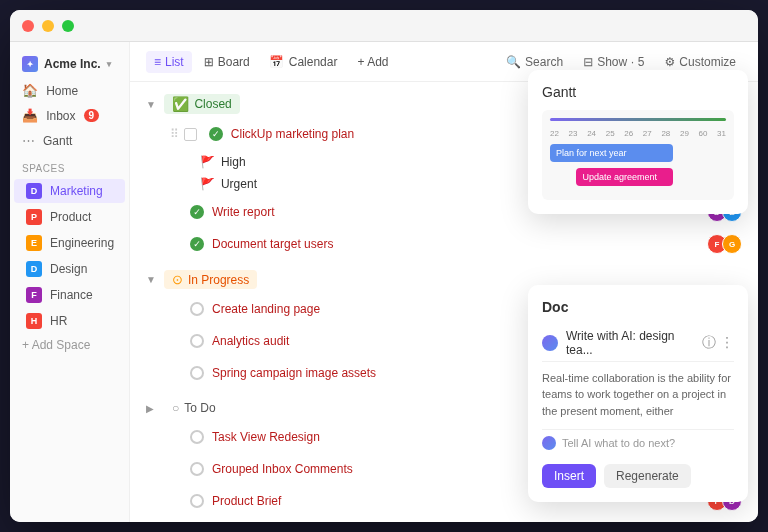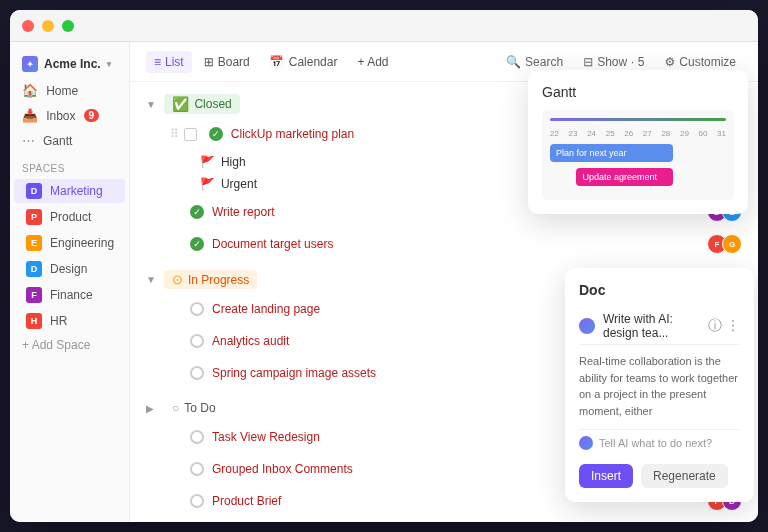"Doc" .doc-popup { right: 4px -> 10px; width: 189px -> 220px }
